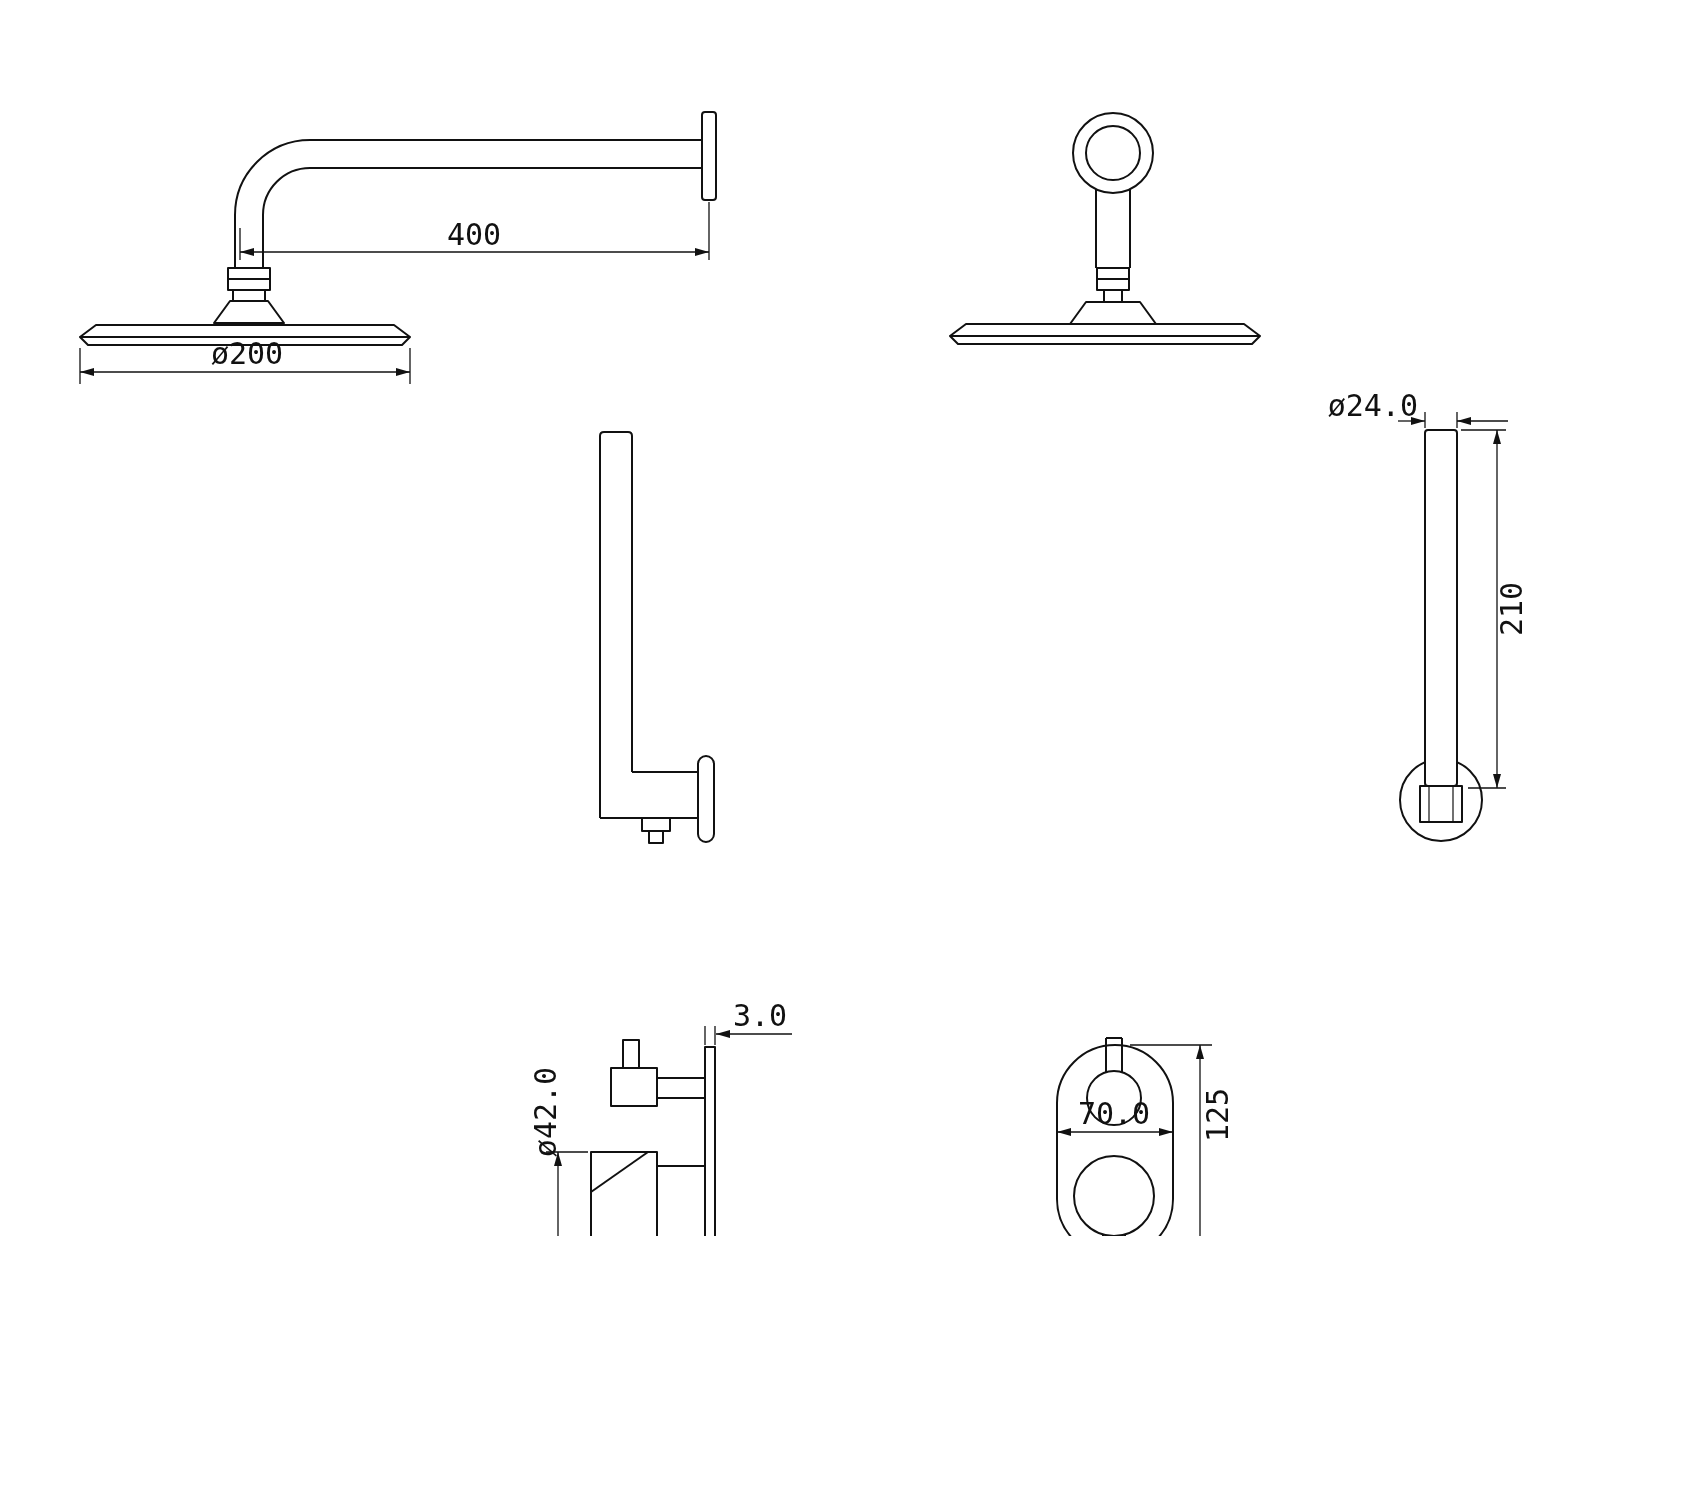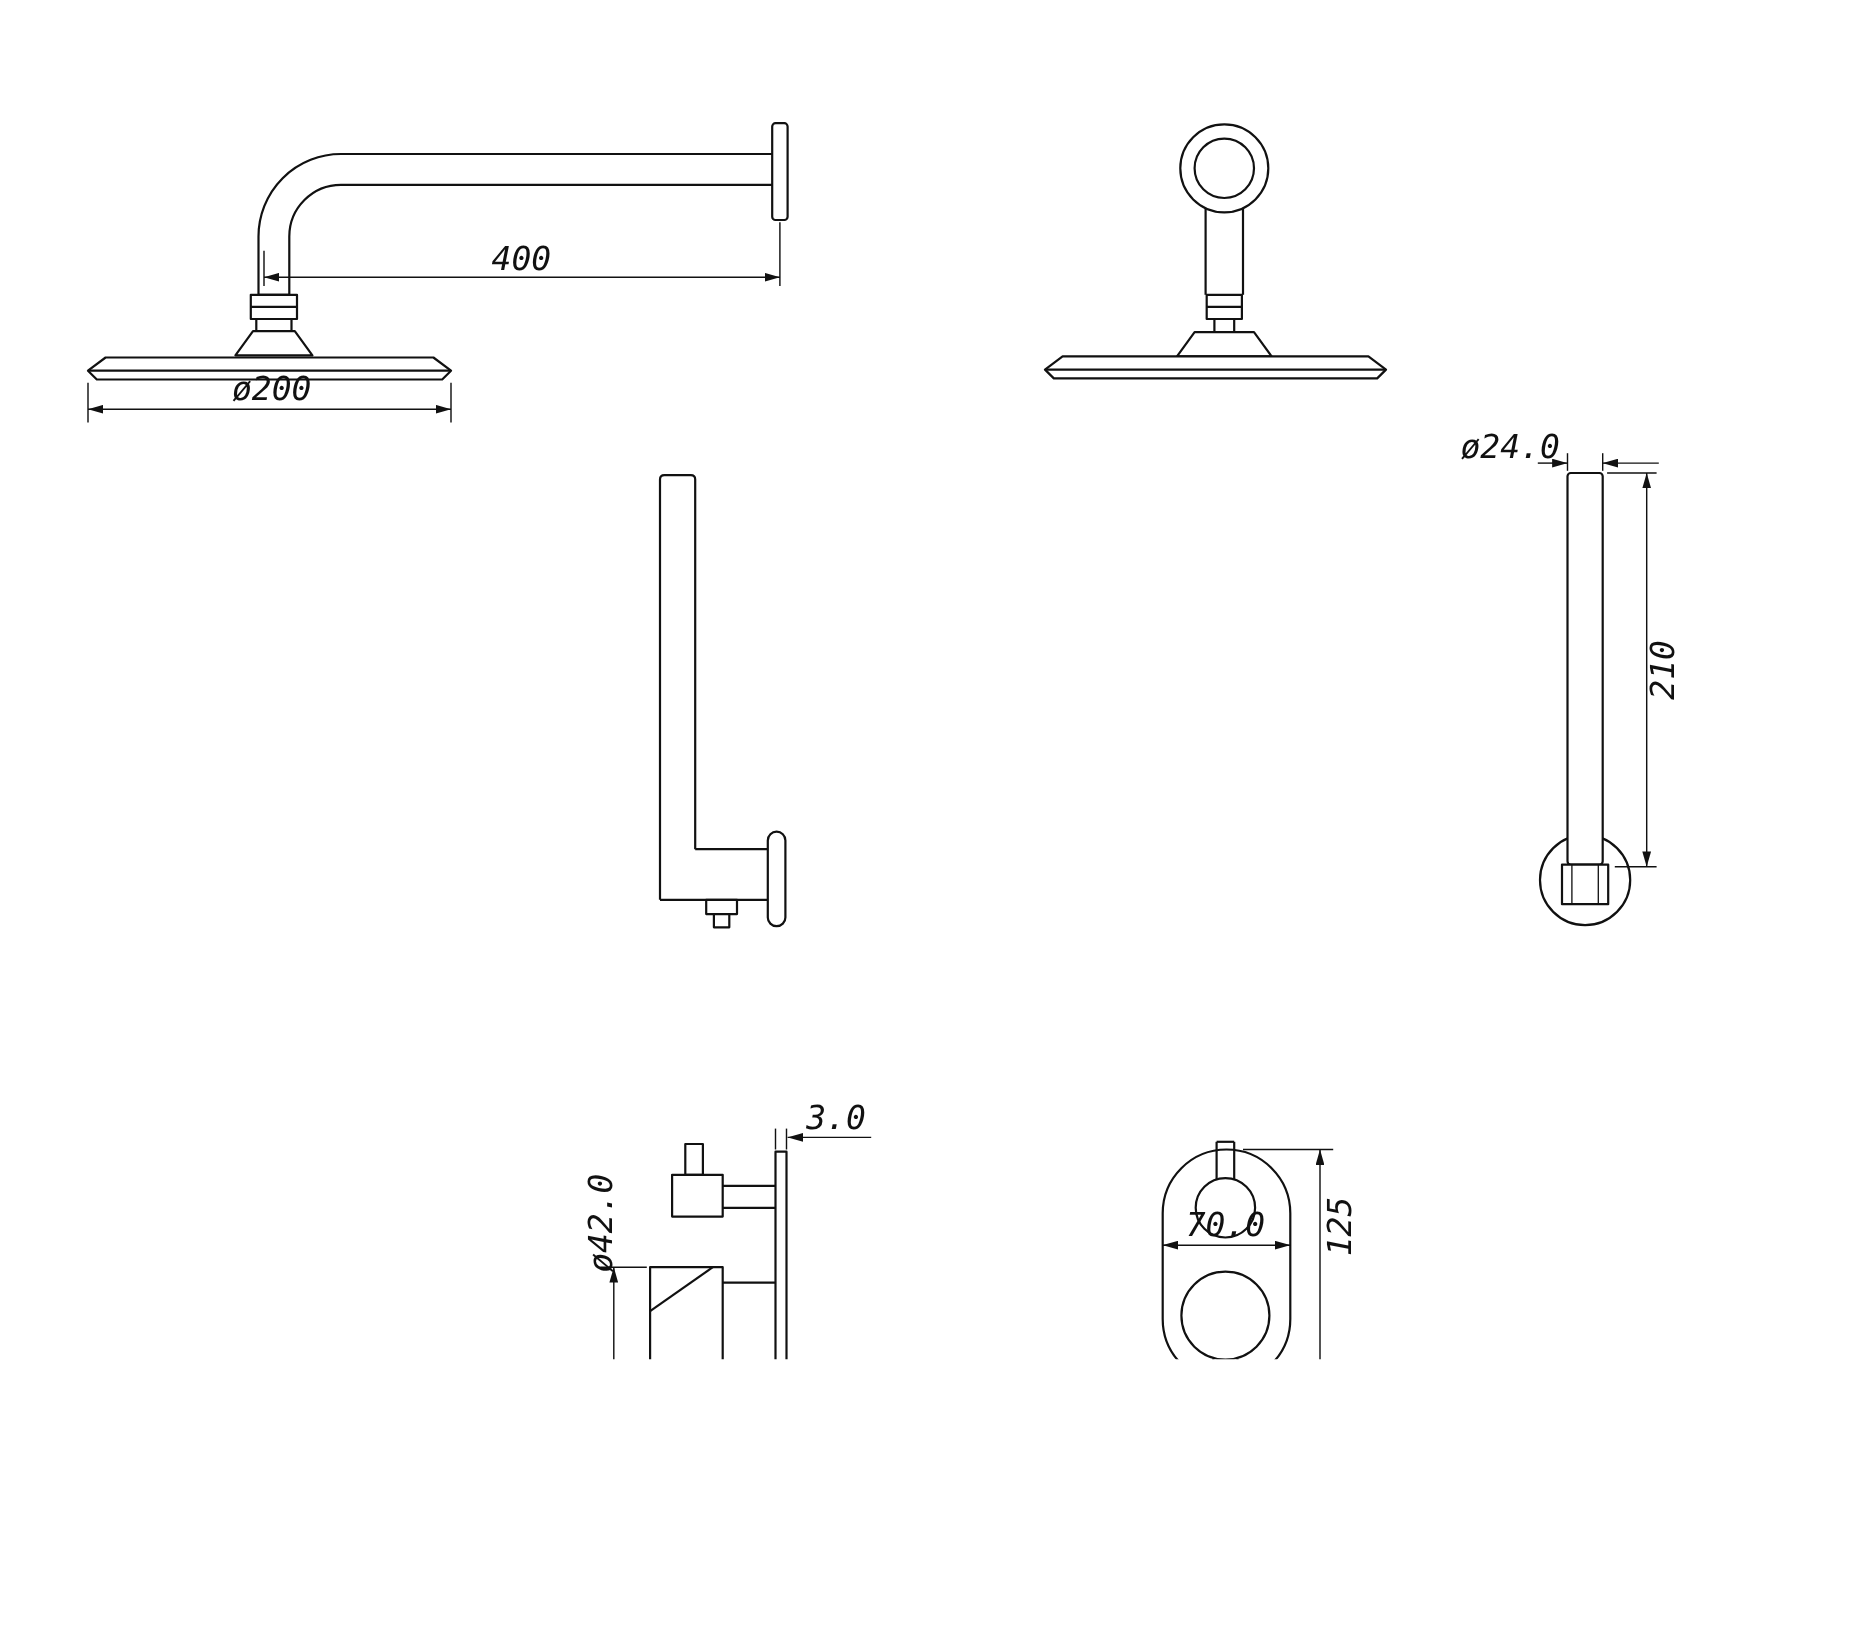"400" .page { font-style: italic -> none }
